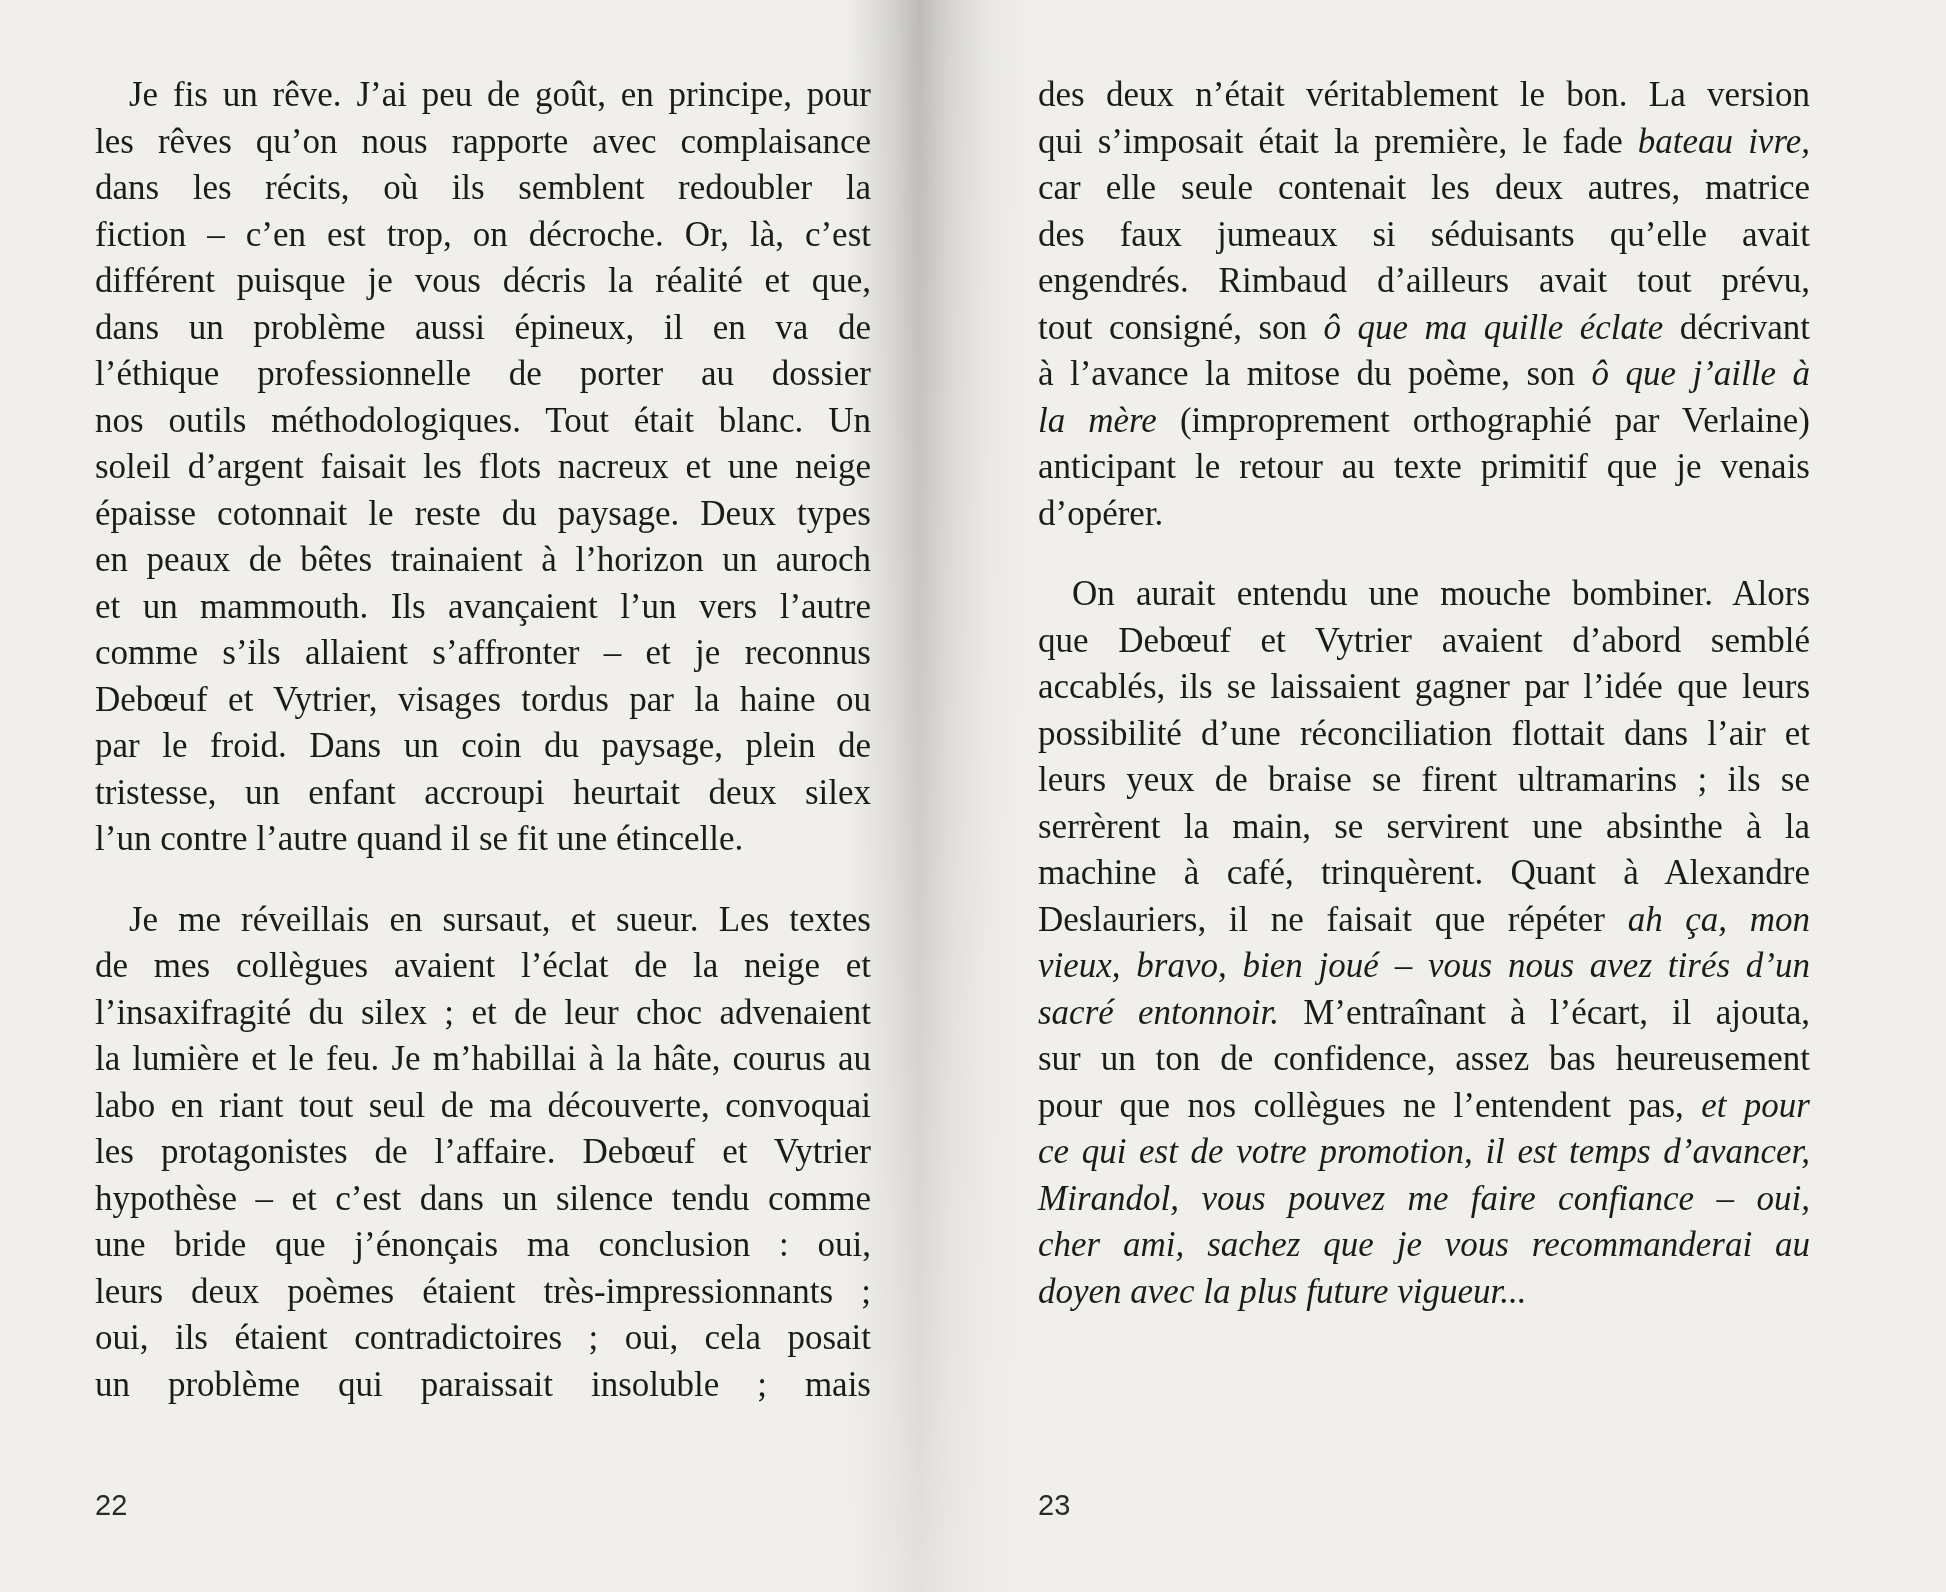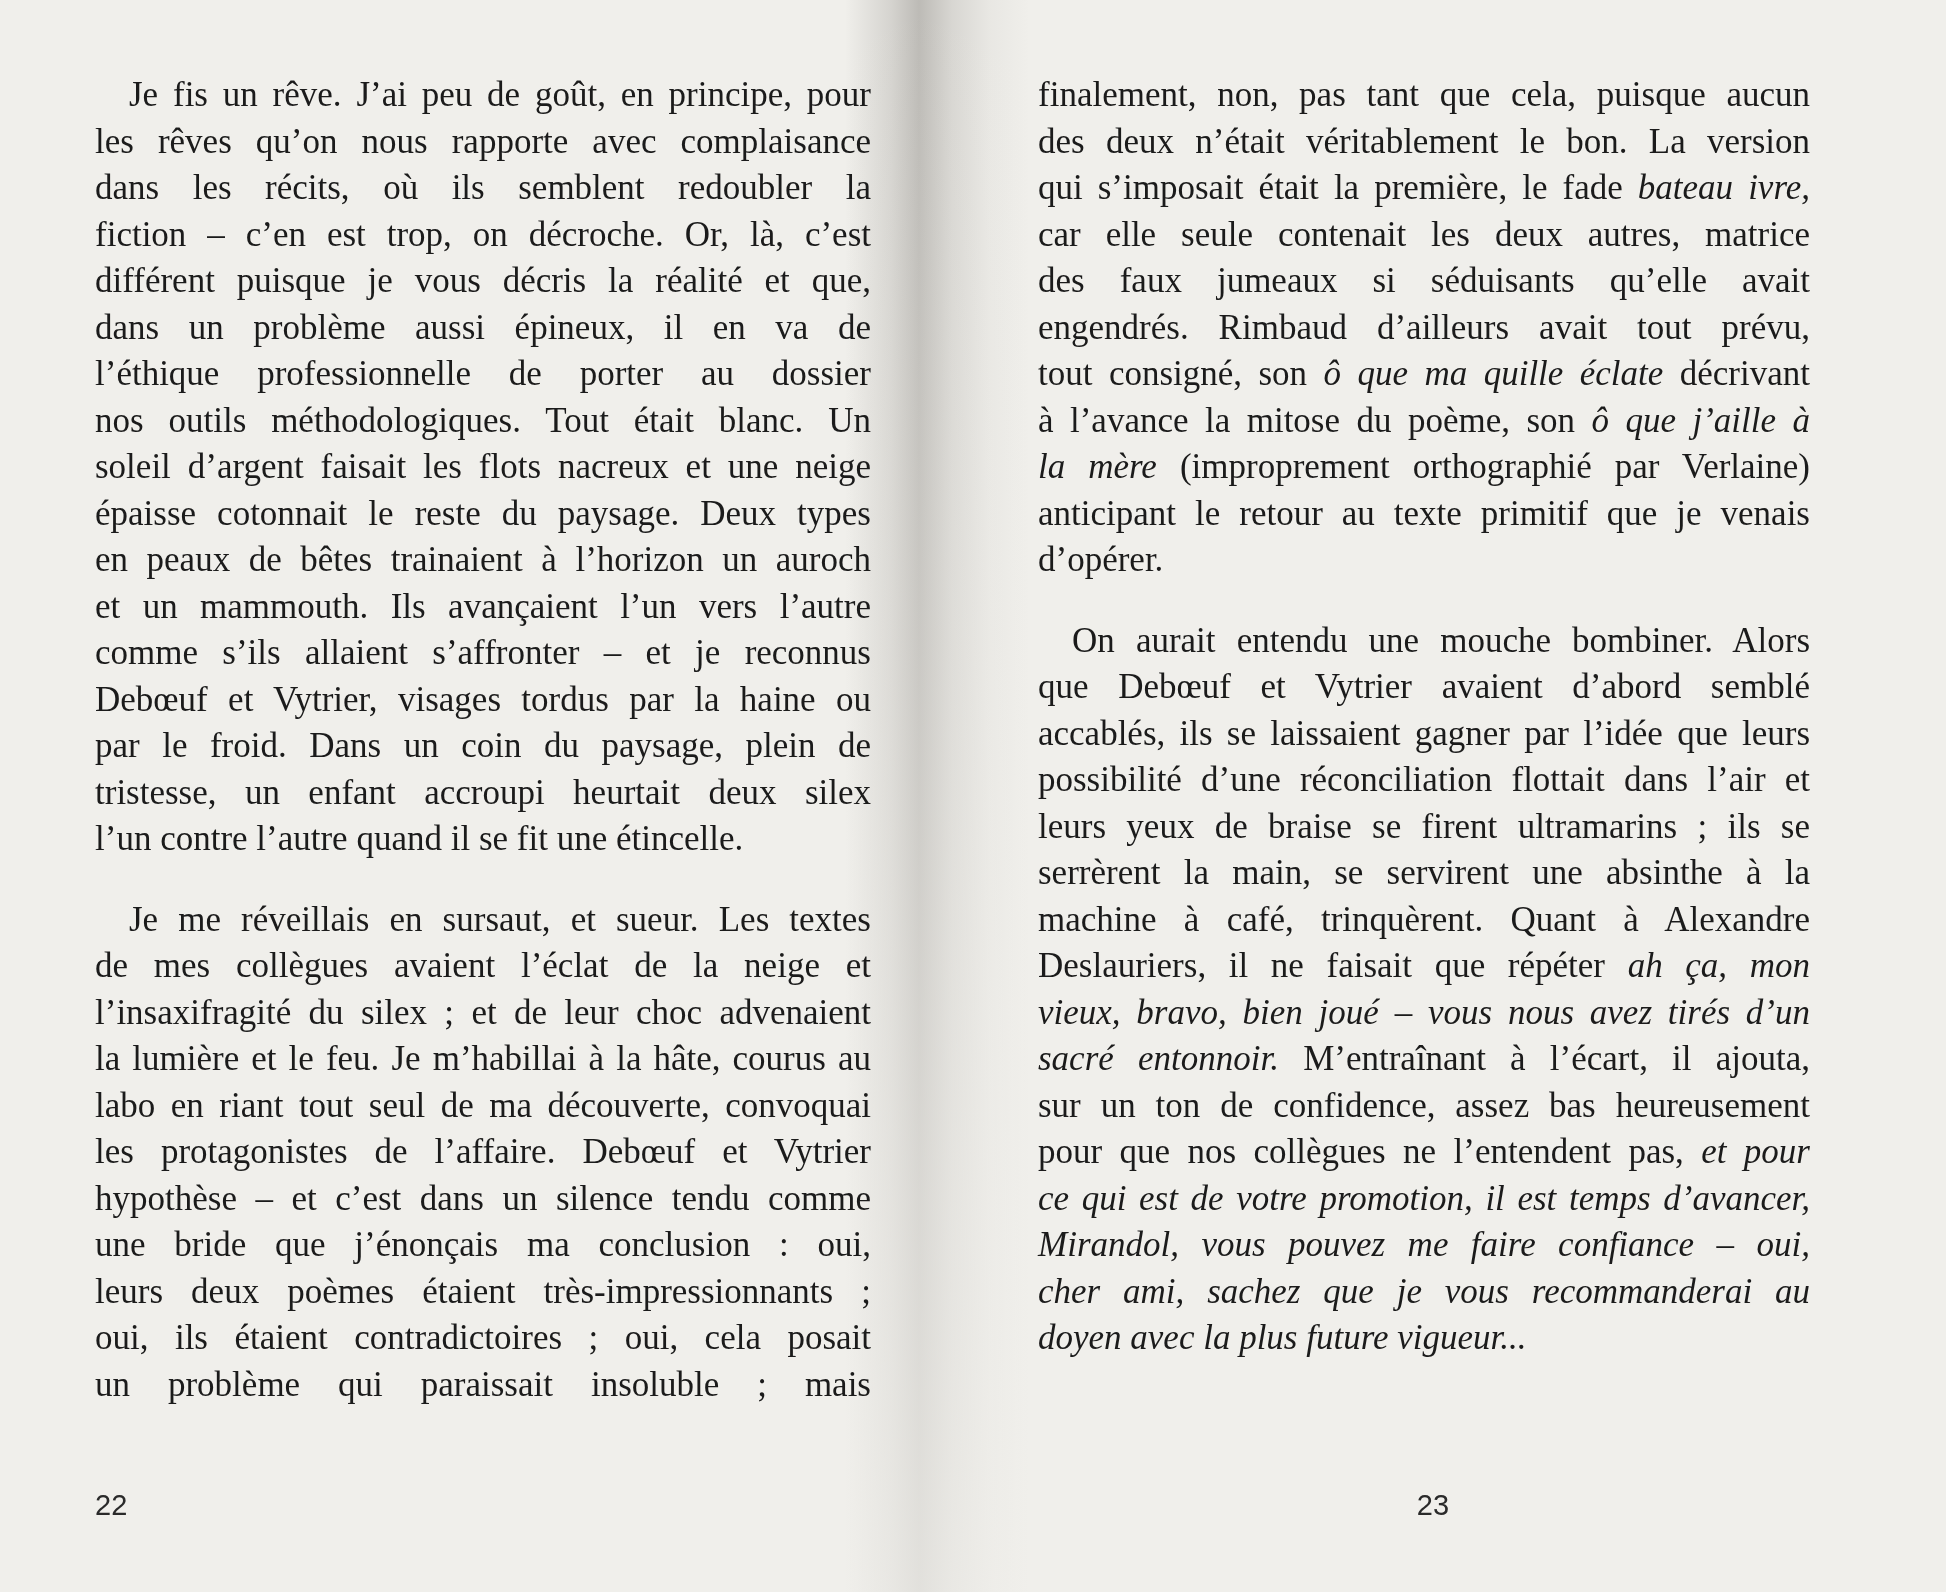"finalement, non, pas tant que" div.bl { html: <div><span>finalement, non, pas tant que cela, puisque aucun</span></div> -> none }
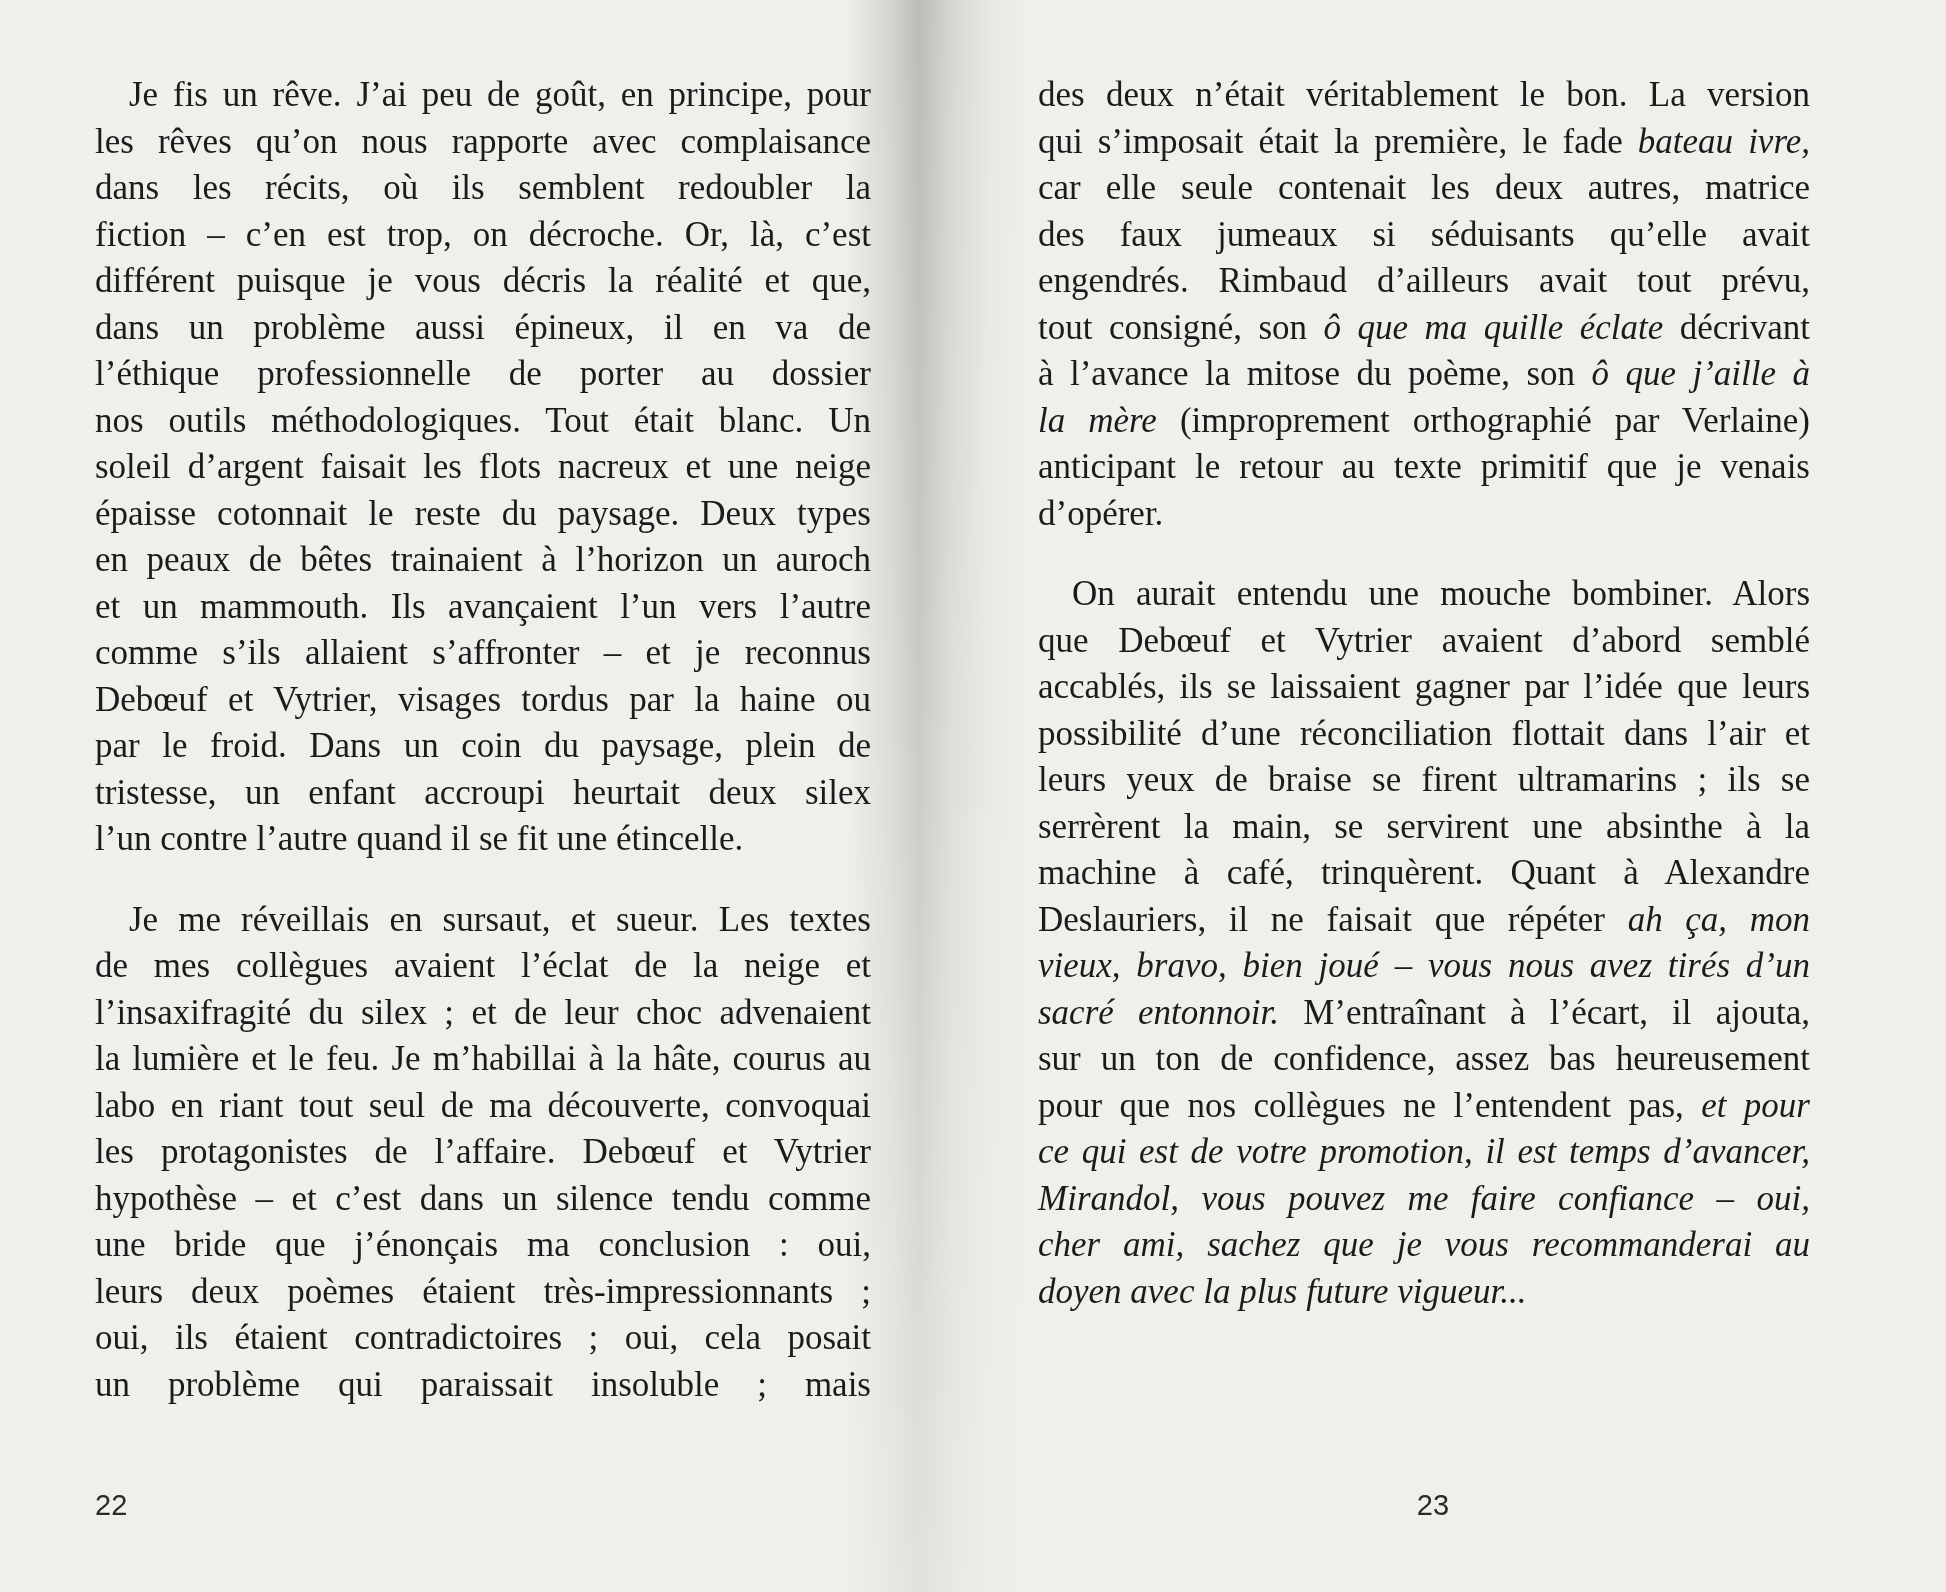"23" #pagenum-right { text-align: center -> left }
